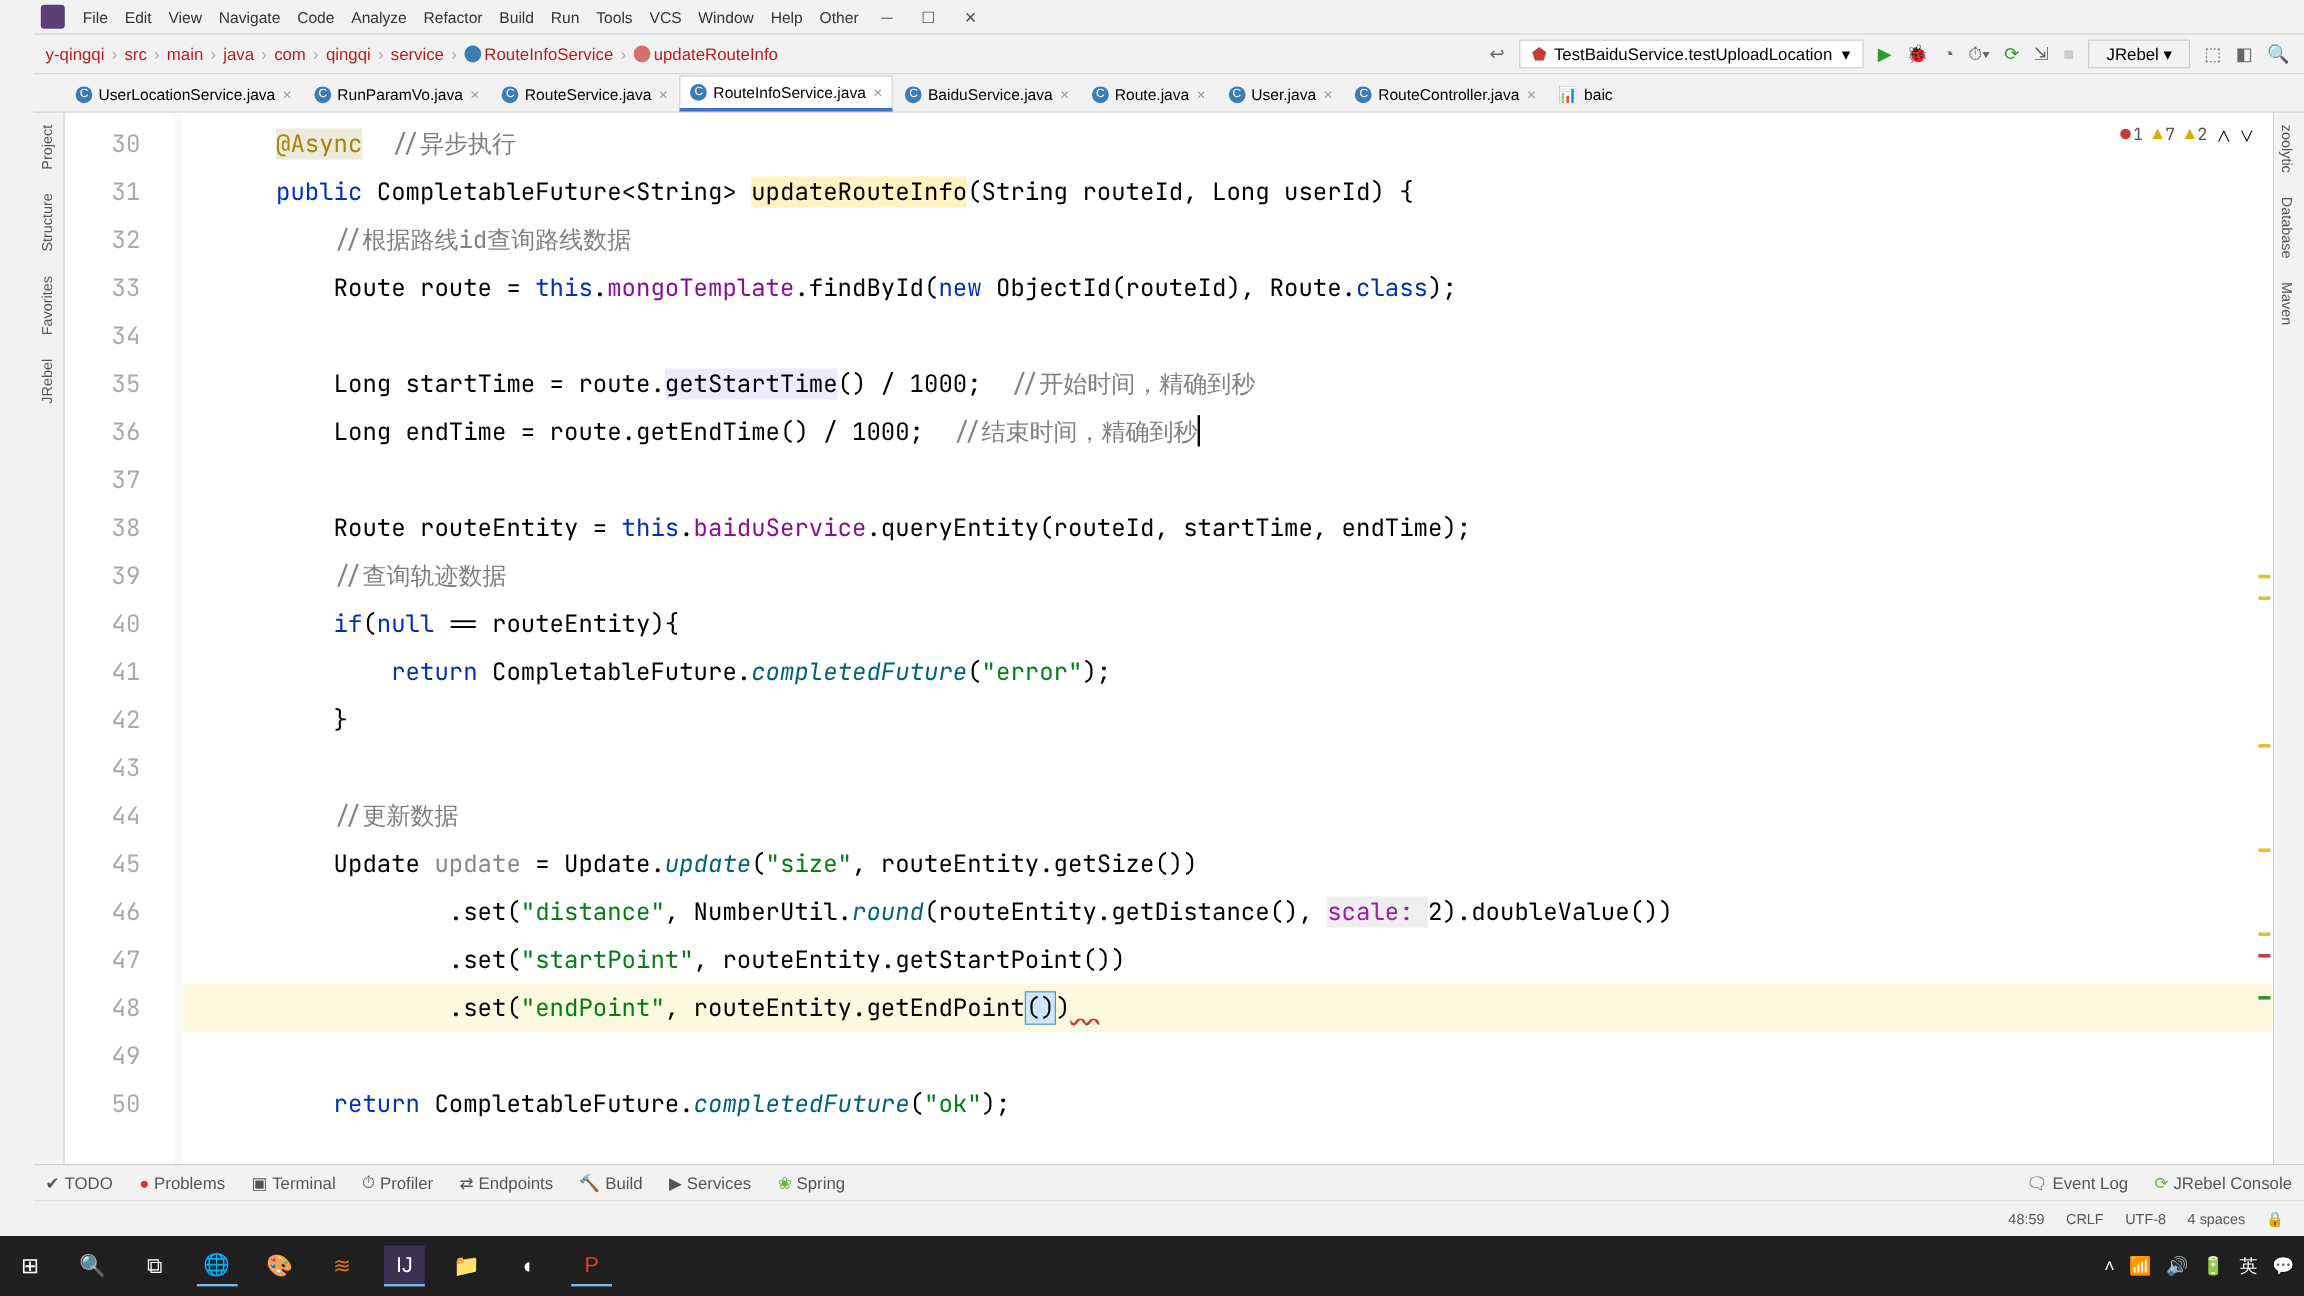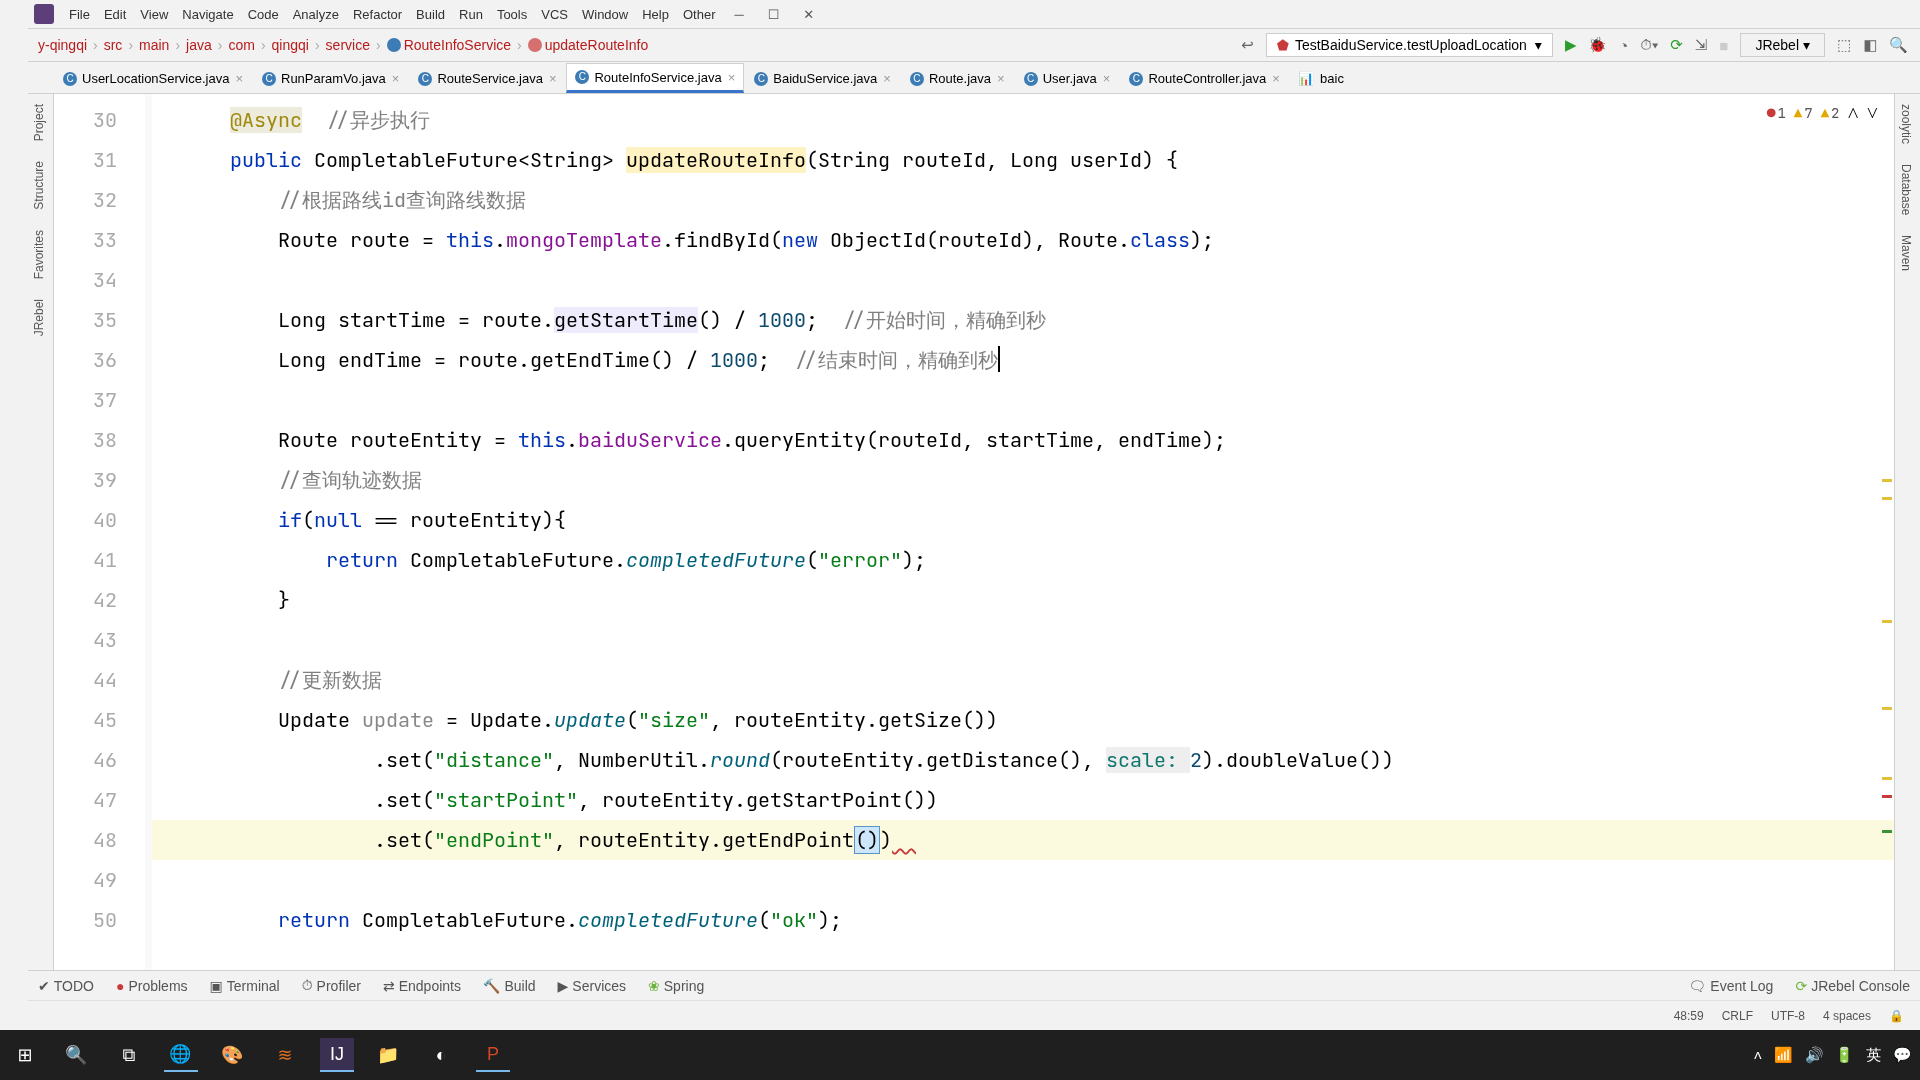"1000" .num { color: #0c4a6e -> #000000 }
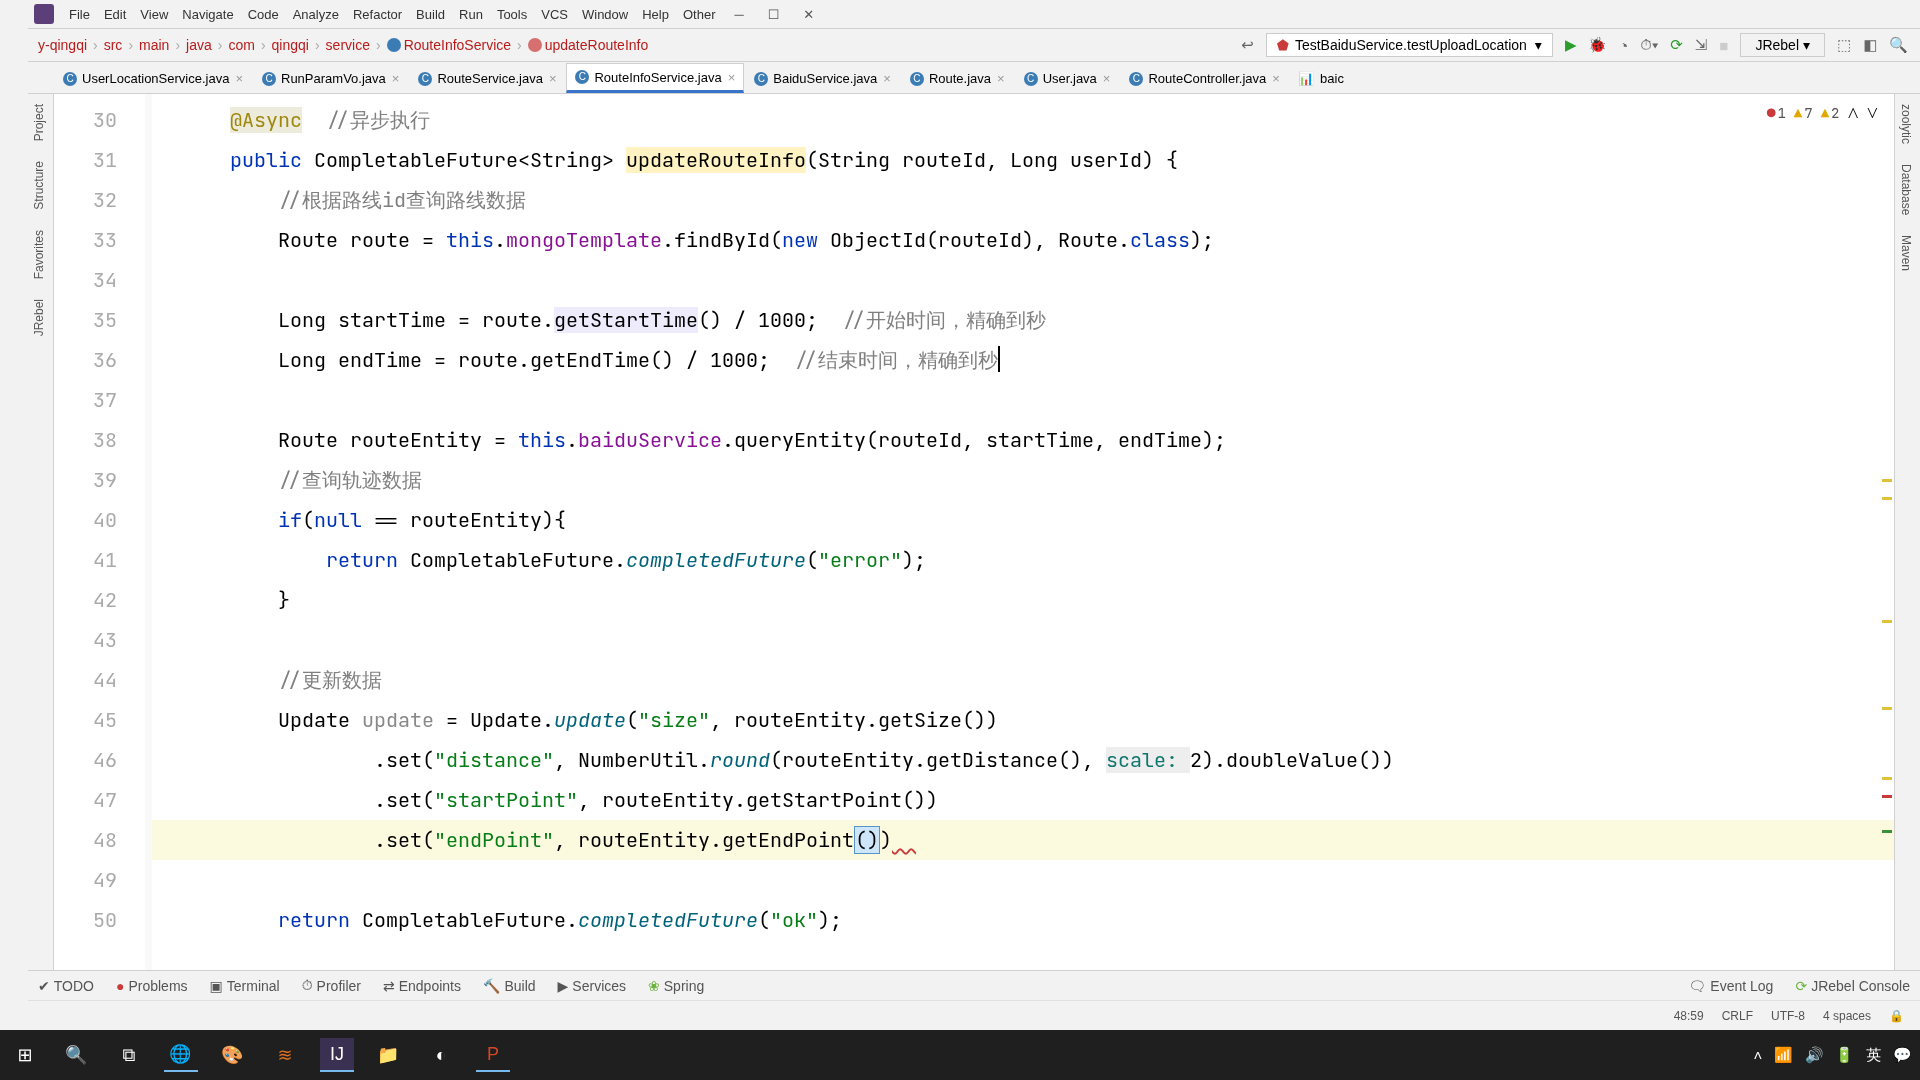"scale:" span { color: #0f766e -> #a21caf }
